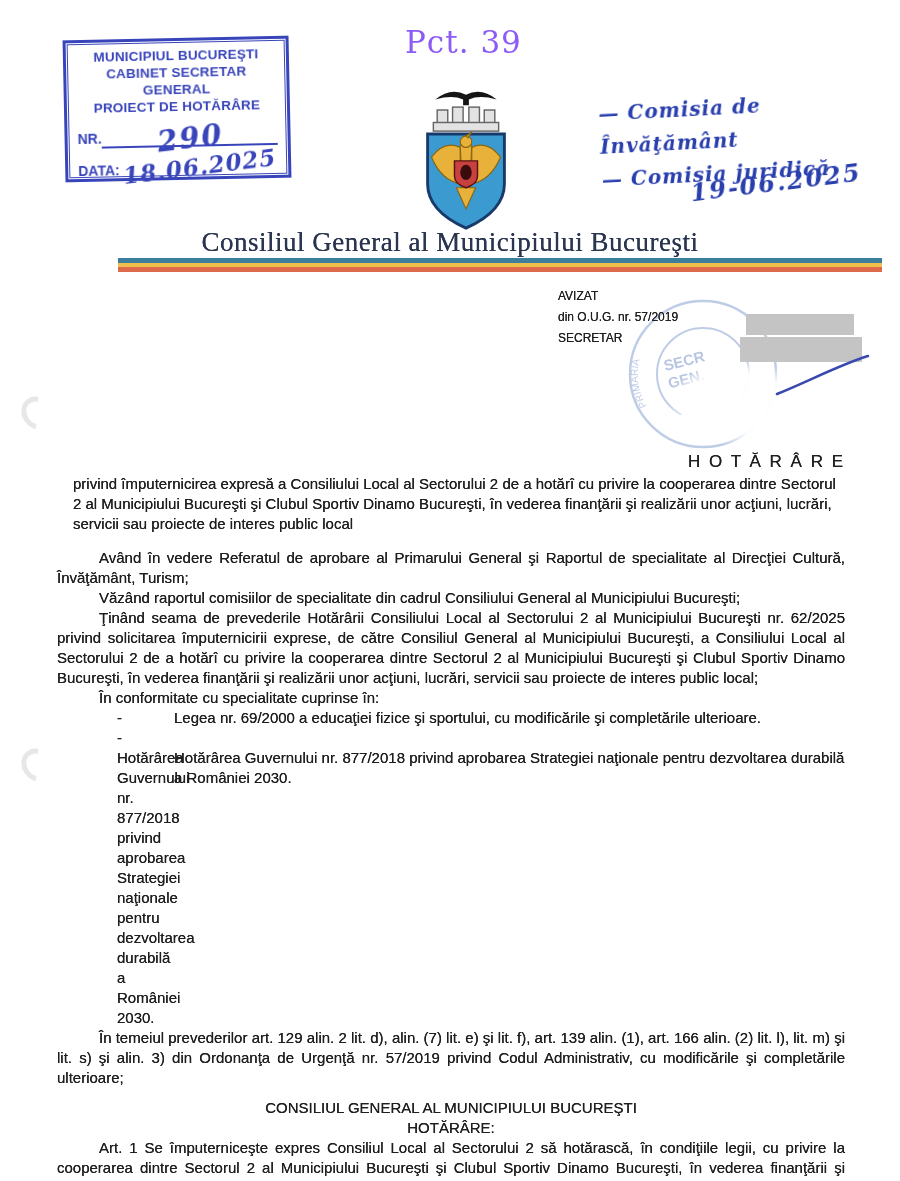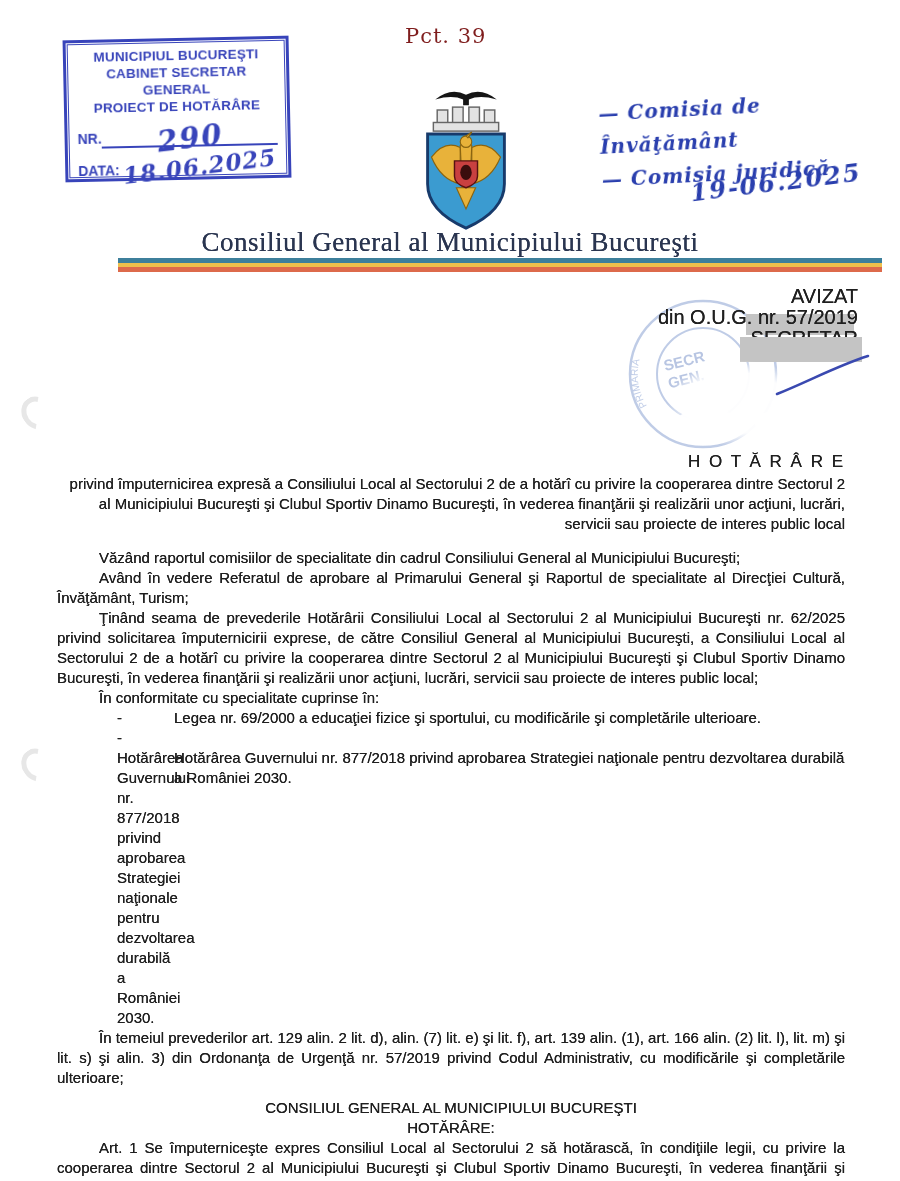"Pct. 39" .pct { color: #7f1d1d -> #8b5cf6; font-size: 21px -> 31px }
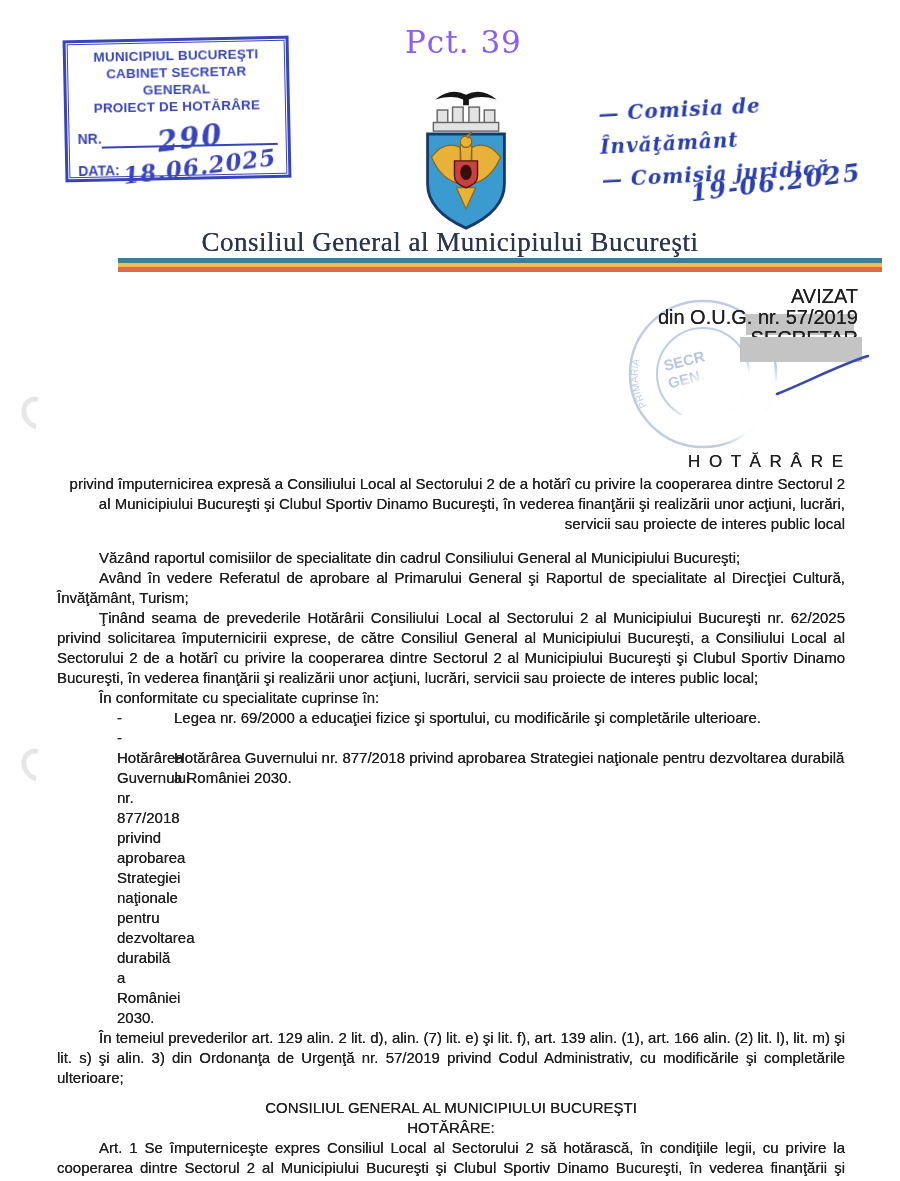"AVIZAT" .avizat { font-size: 20px -> 12px; text-align: right -> left }
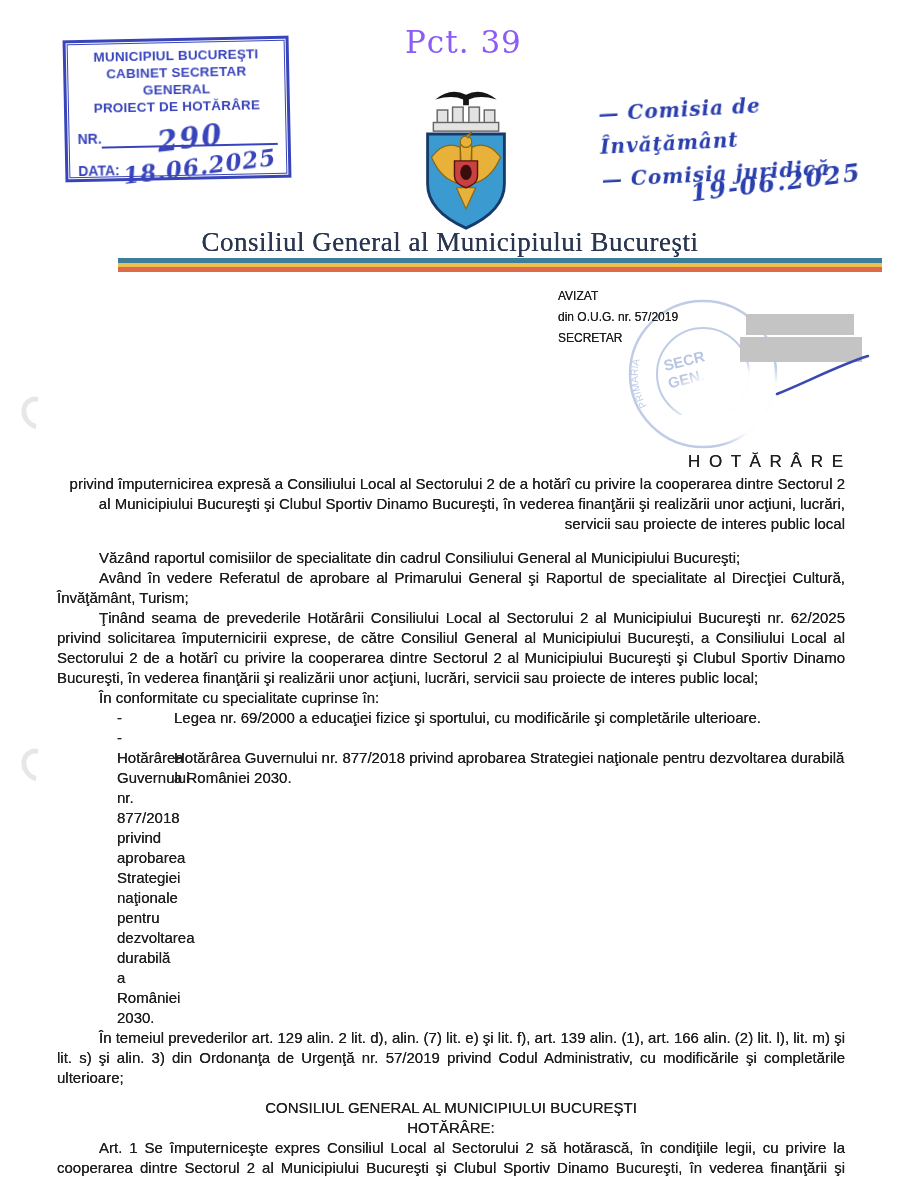"privind împuternicirea expresă a" .dec-sub { margin: 0 0 14px 8px -> 0 0 14px 16px; text-align: right -> left }
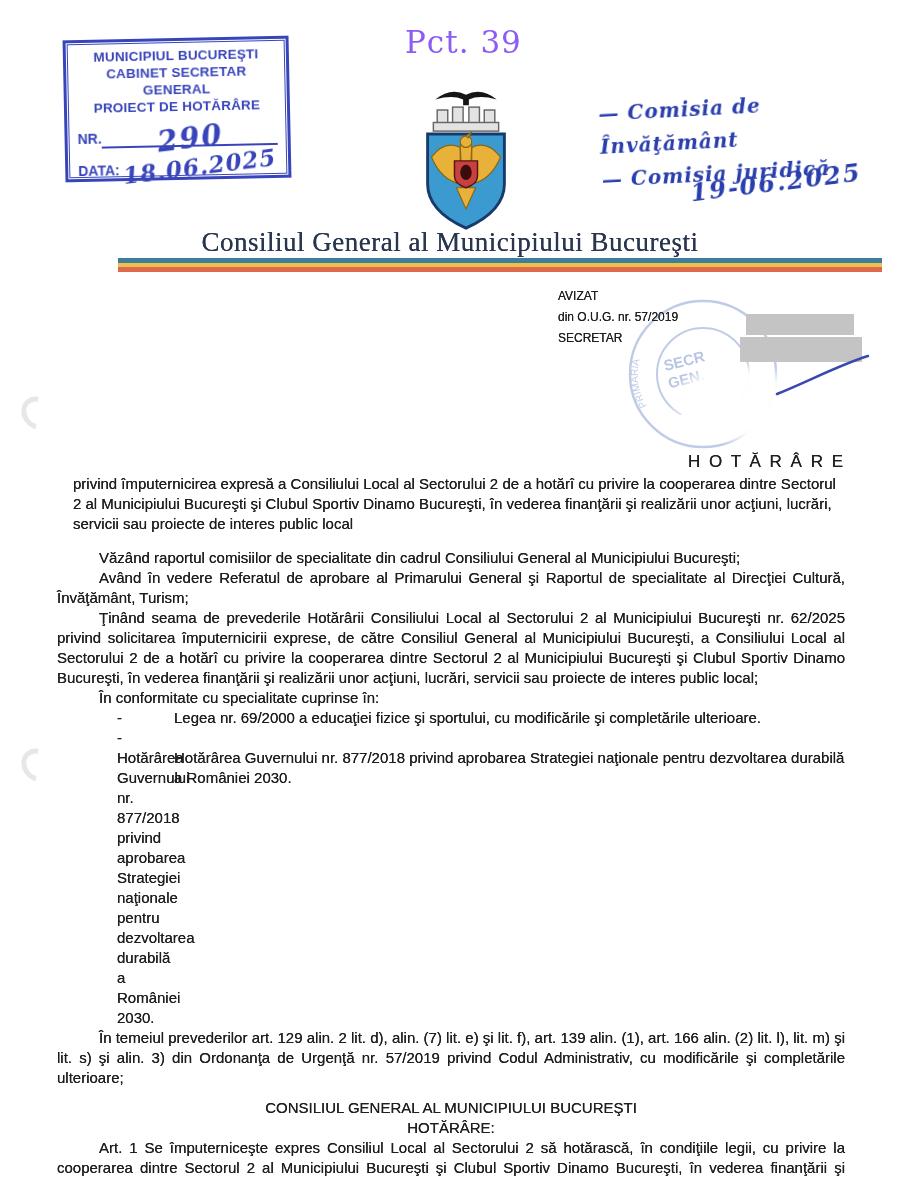"Văzând raportul comisiilor de" p.para { order: before "Având în vedere Referatul de" -> after "Având în vedere Referatul de" }
